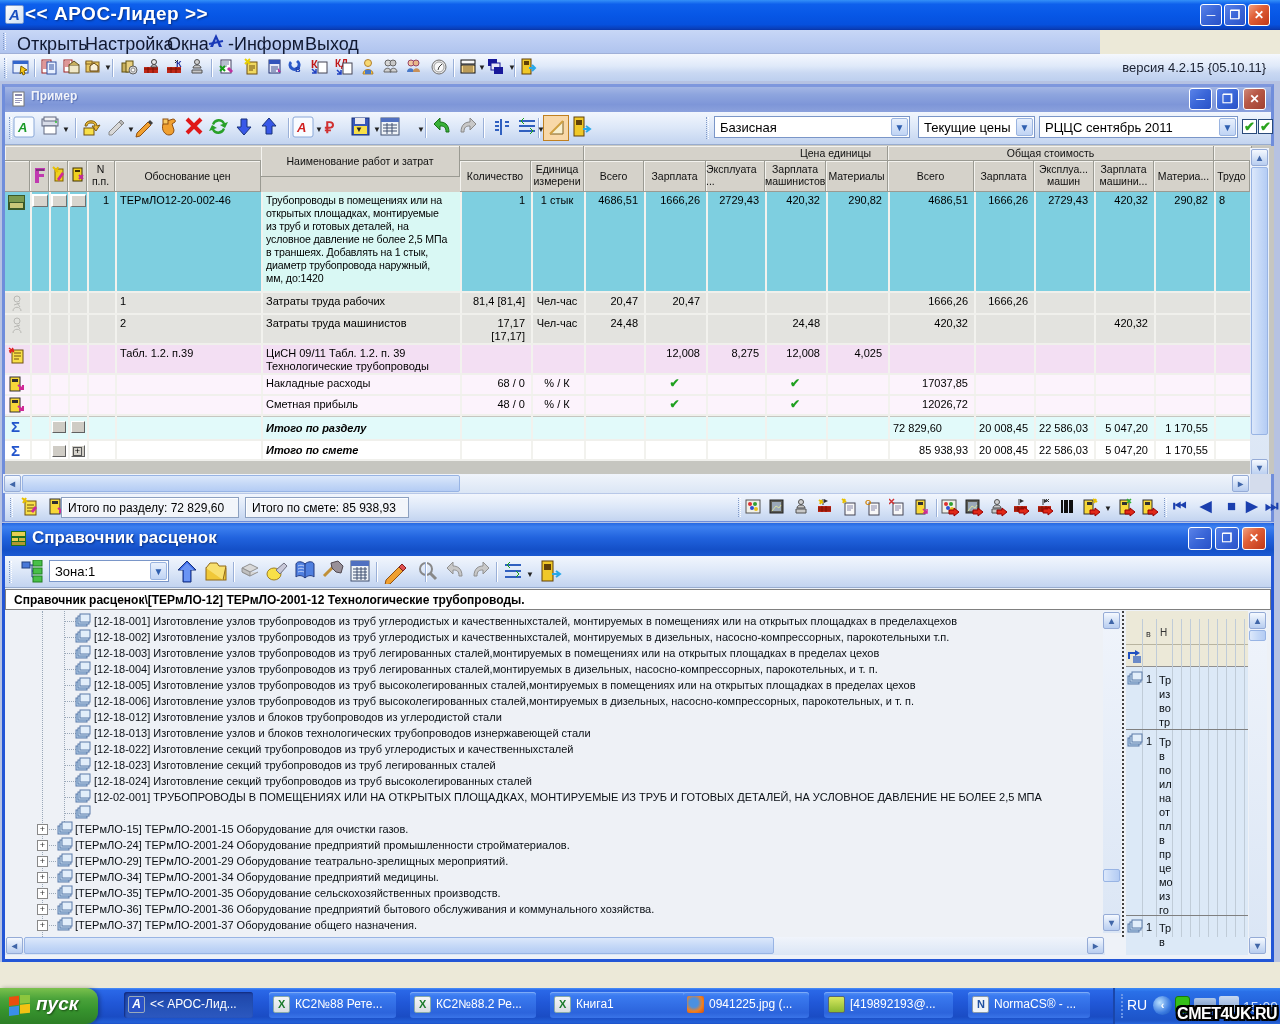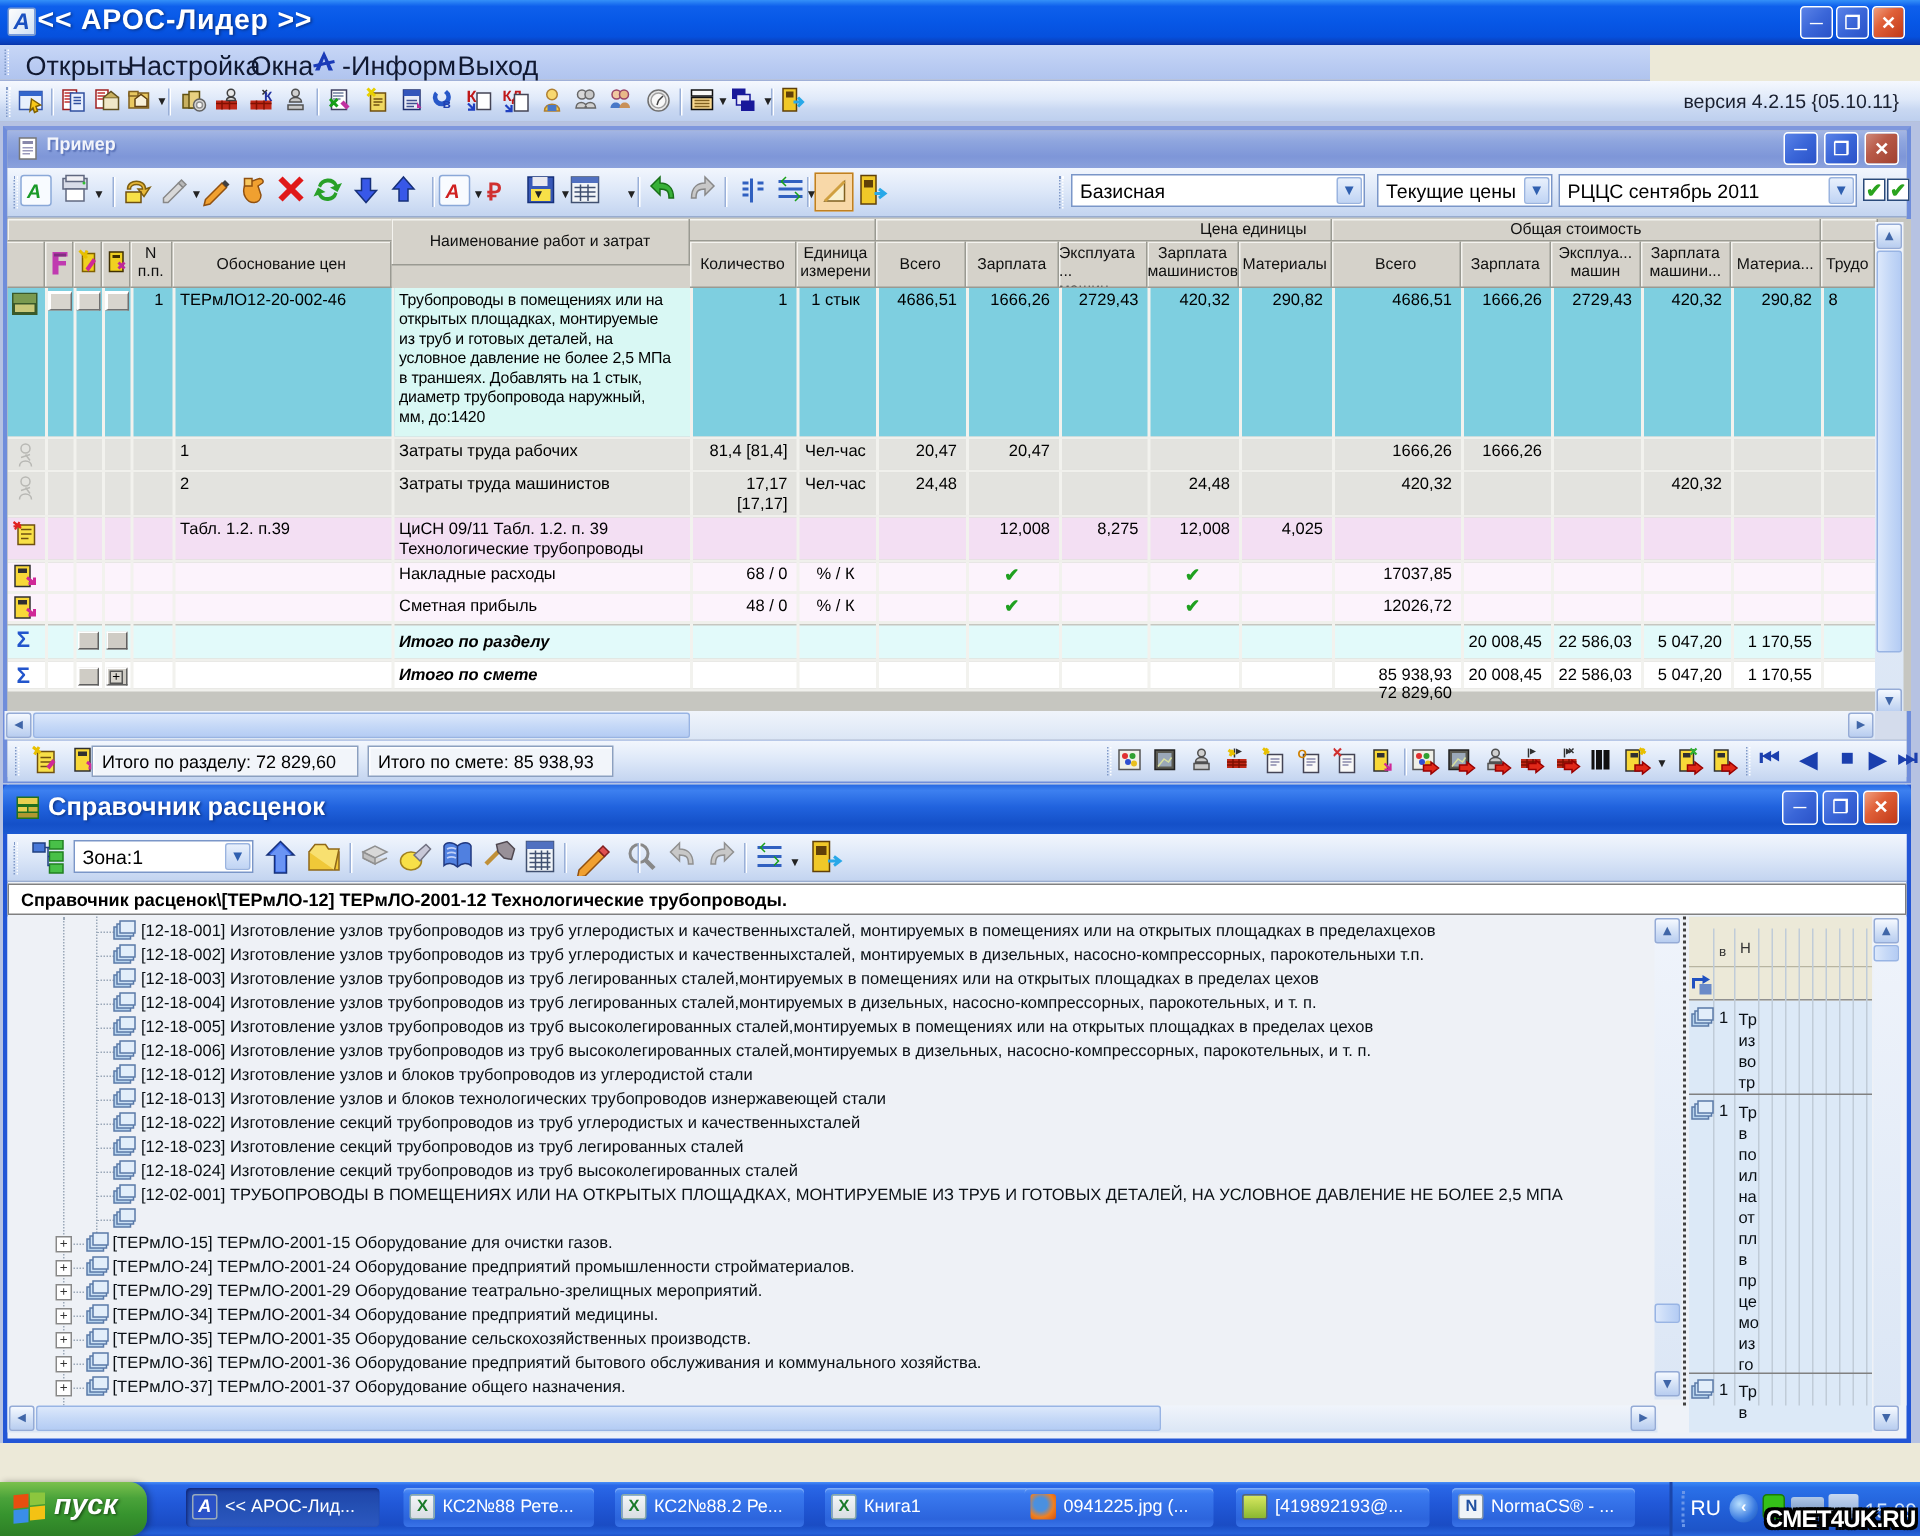"72 829,60" div.cell { margin-top: 34px -> none; text-align: right -> left }
